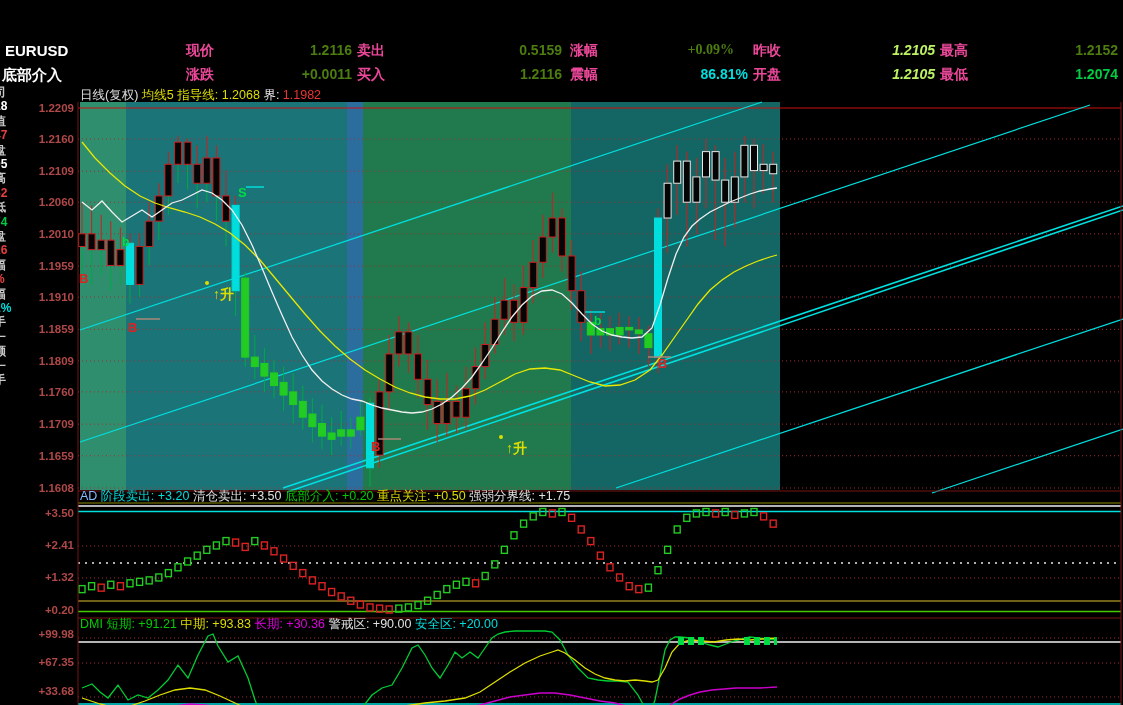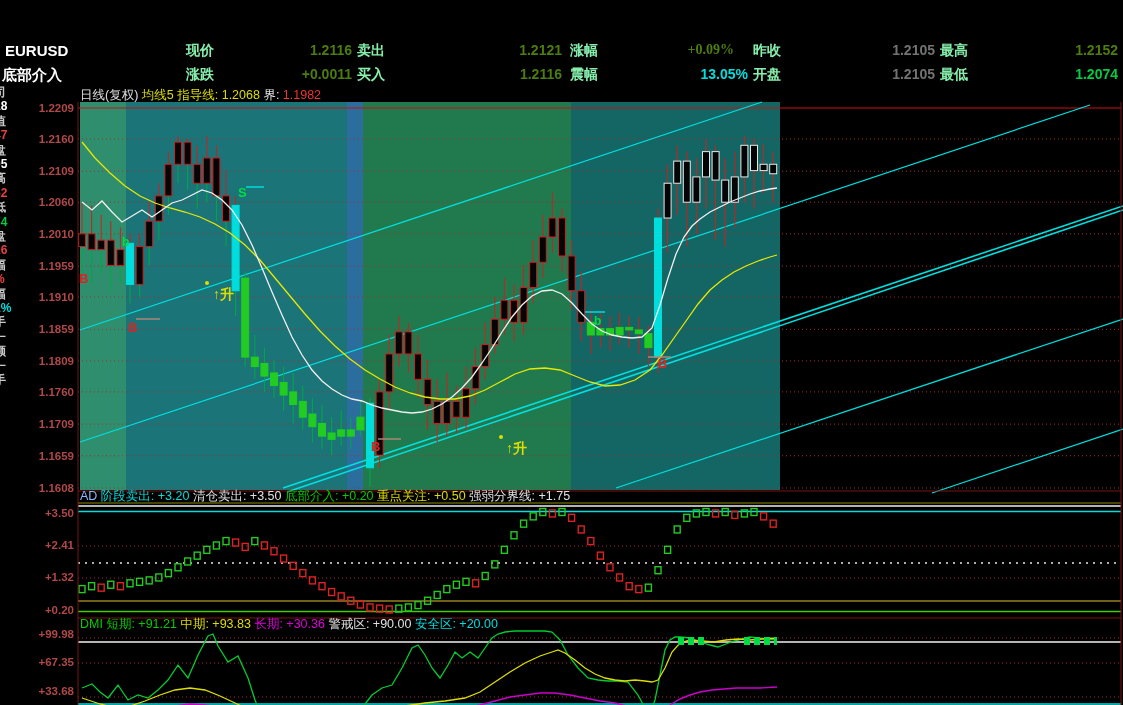"现价" .qlabel { color: #86efac -> #ec4899 }
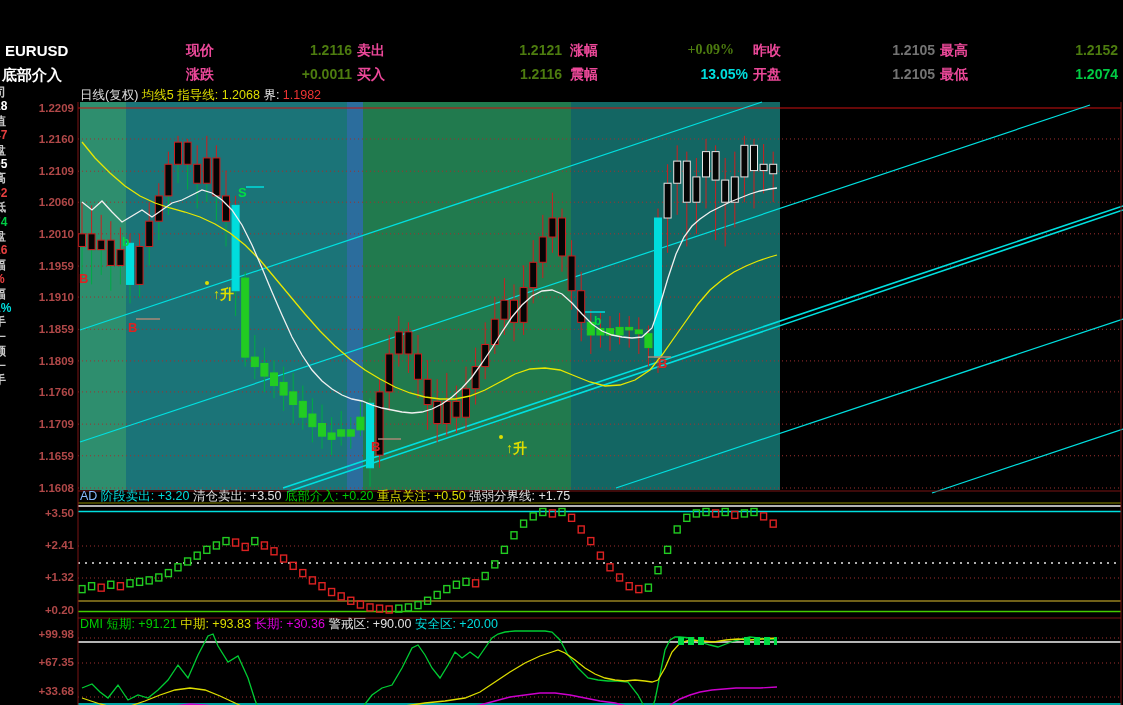"1.2121" span.qcell { text: 1.2121 -> 0.5159 }
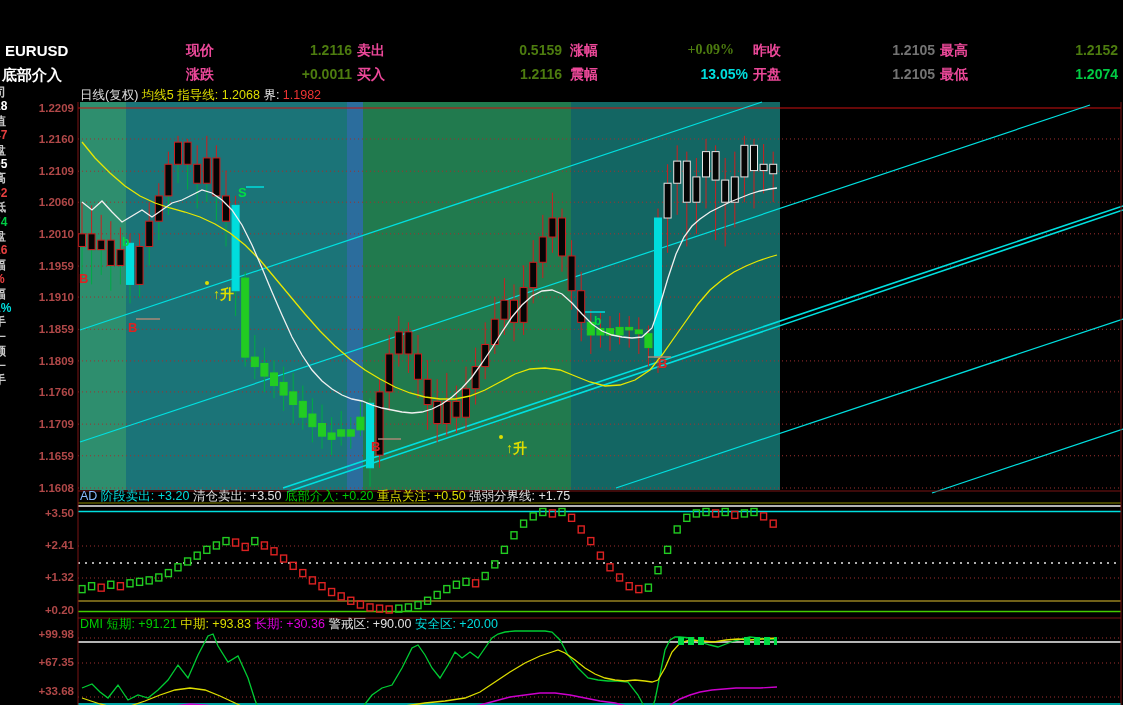"1.2105" .white { color: #737373 -> #bef264; font-style: none -> italic }
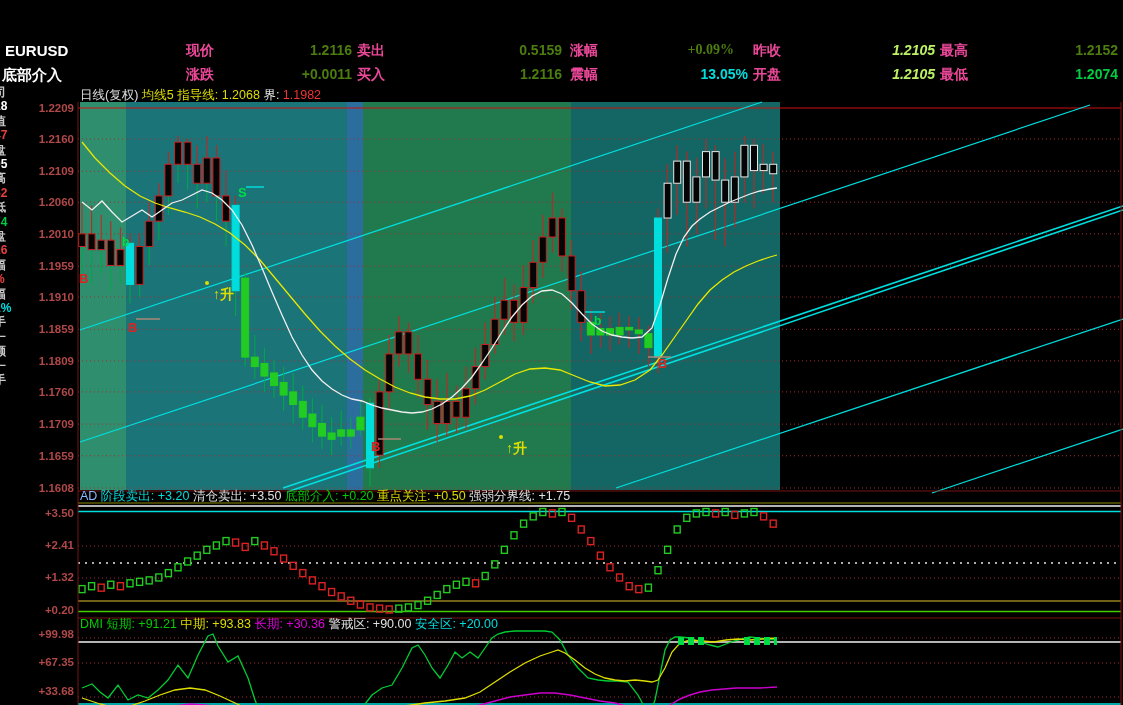"13.05%" span.qcell { text: 13.05% -> 86.81% }
